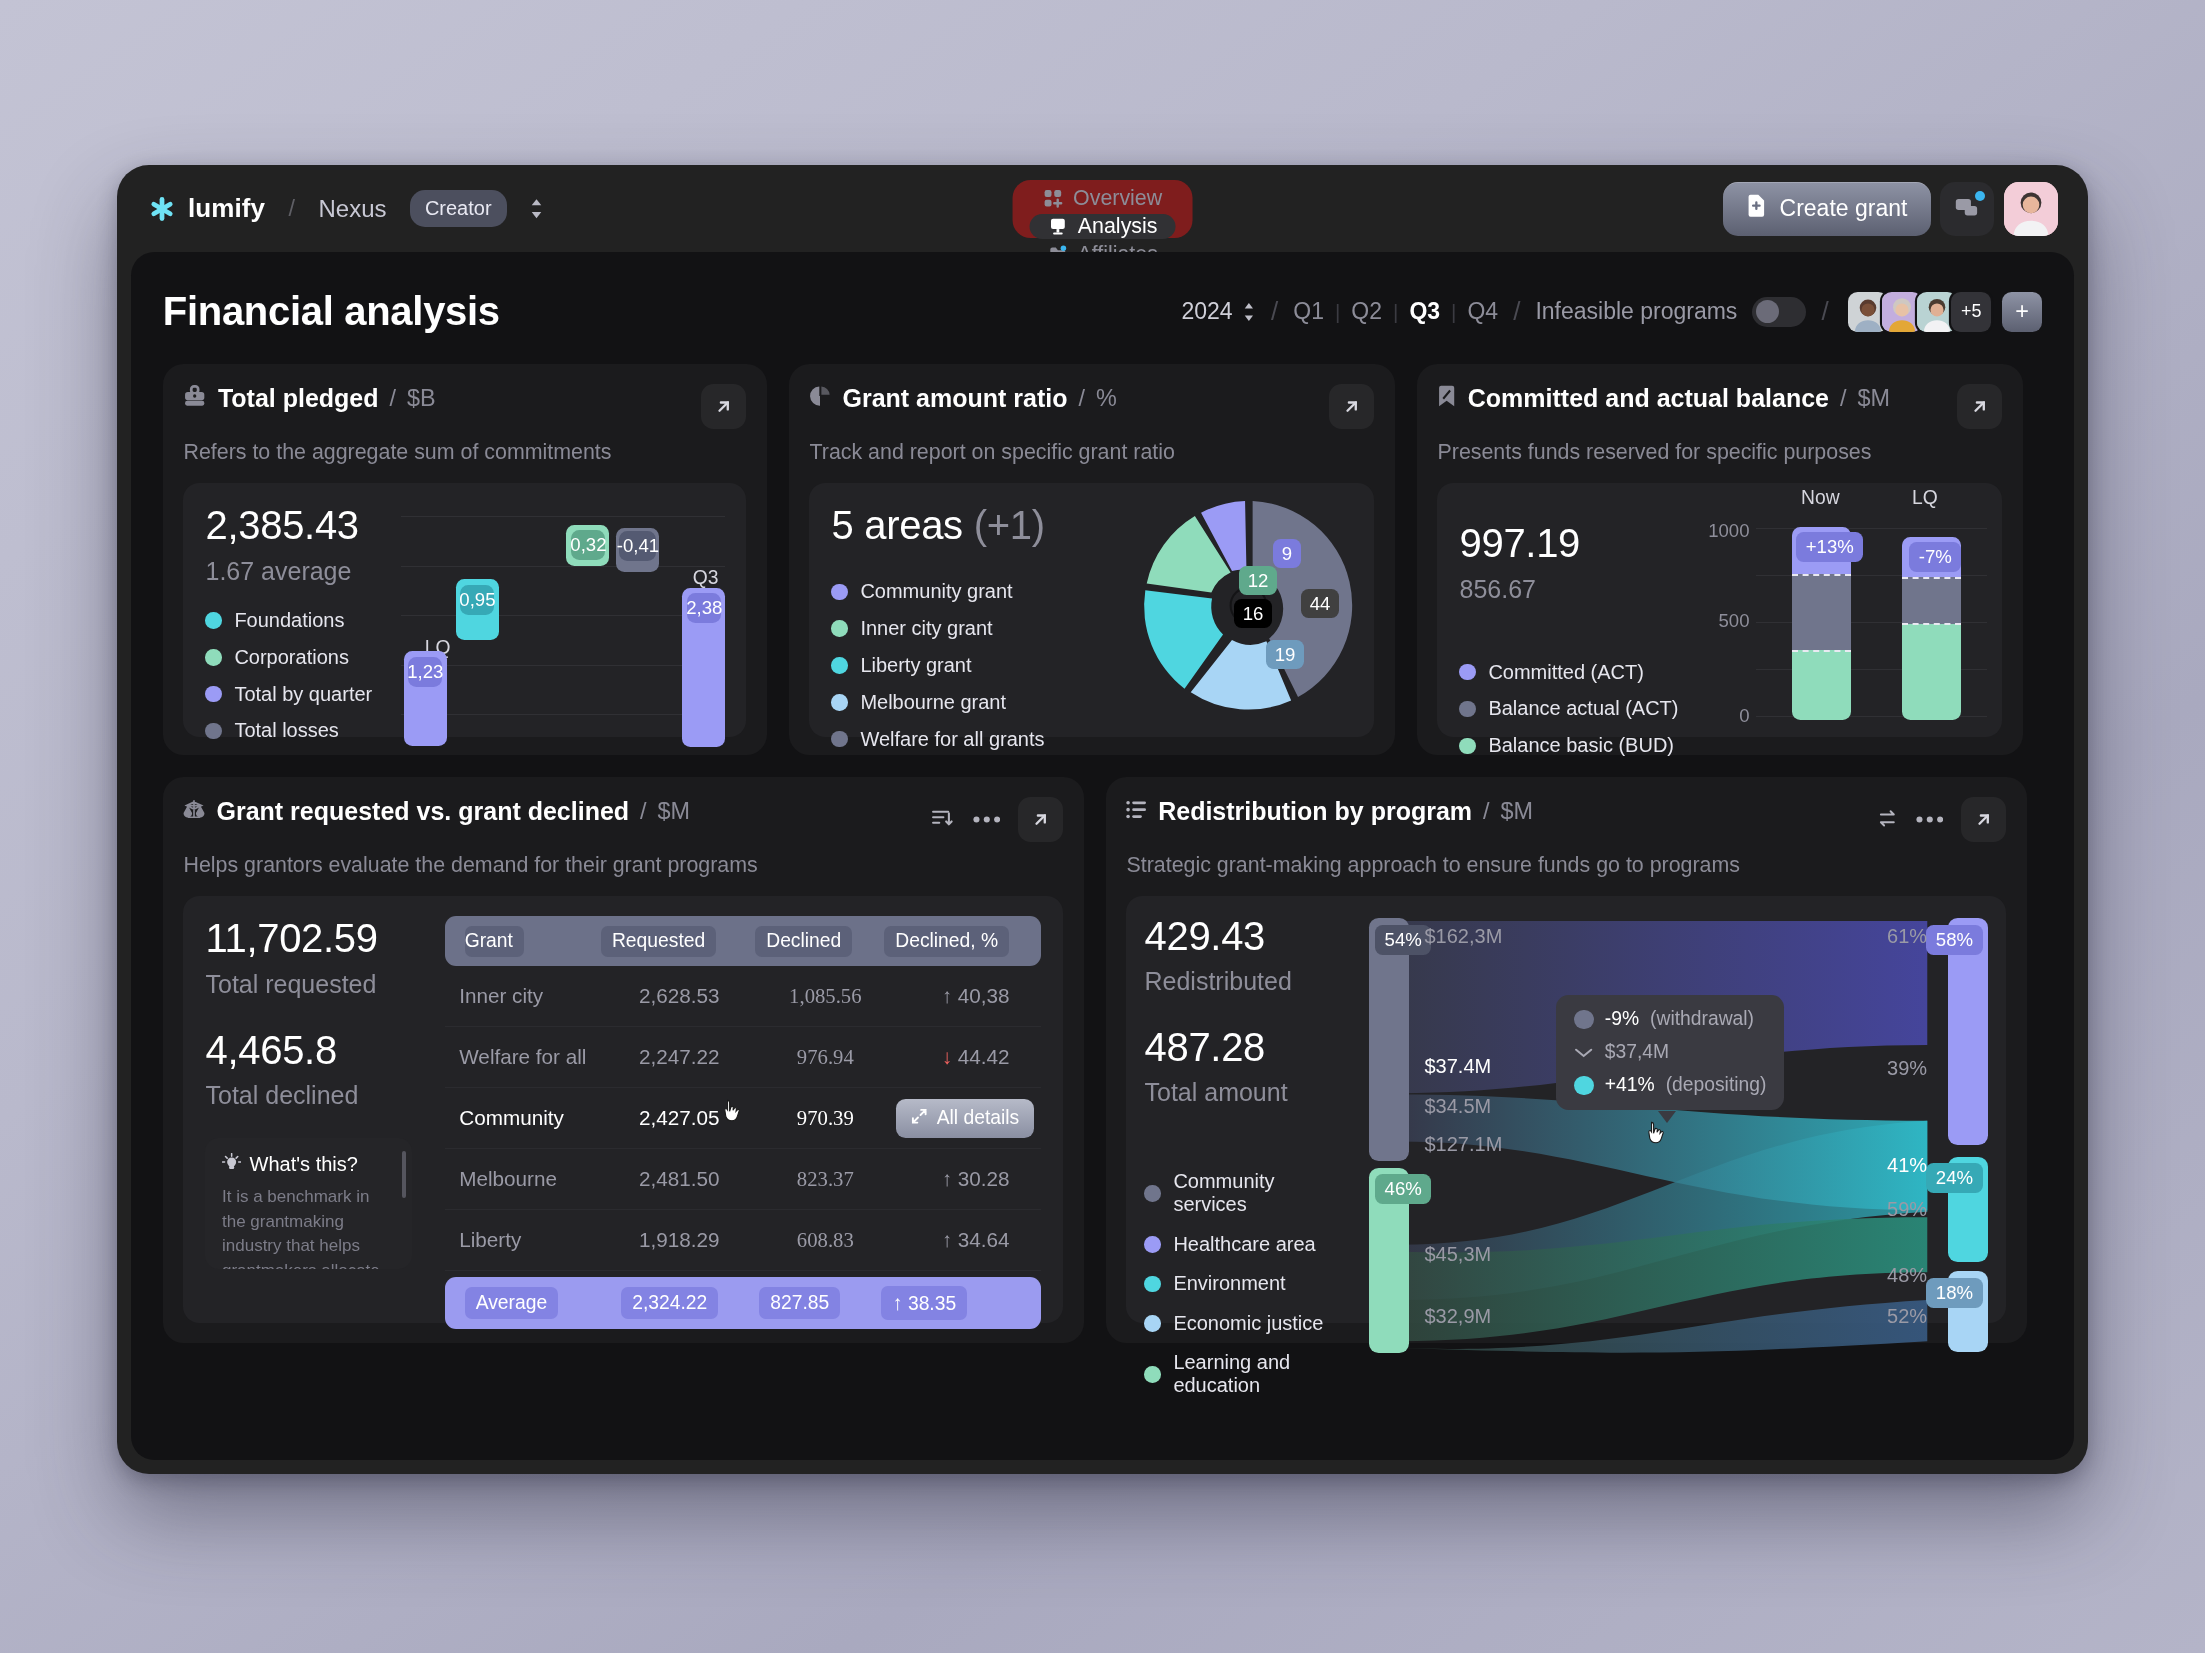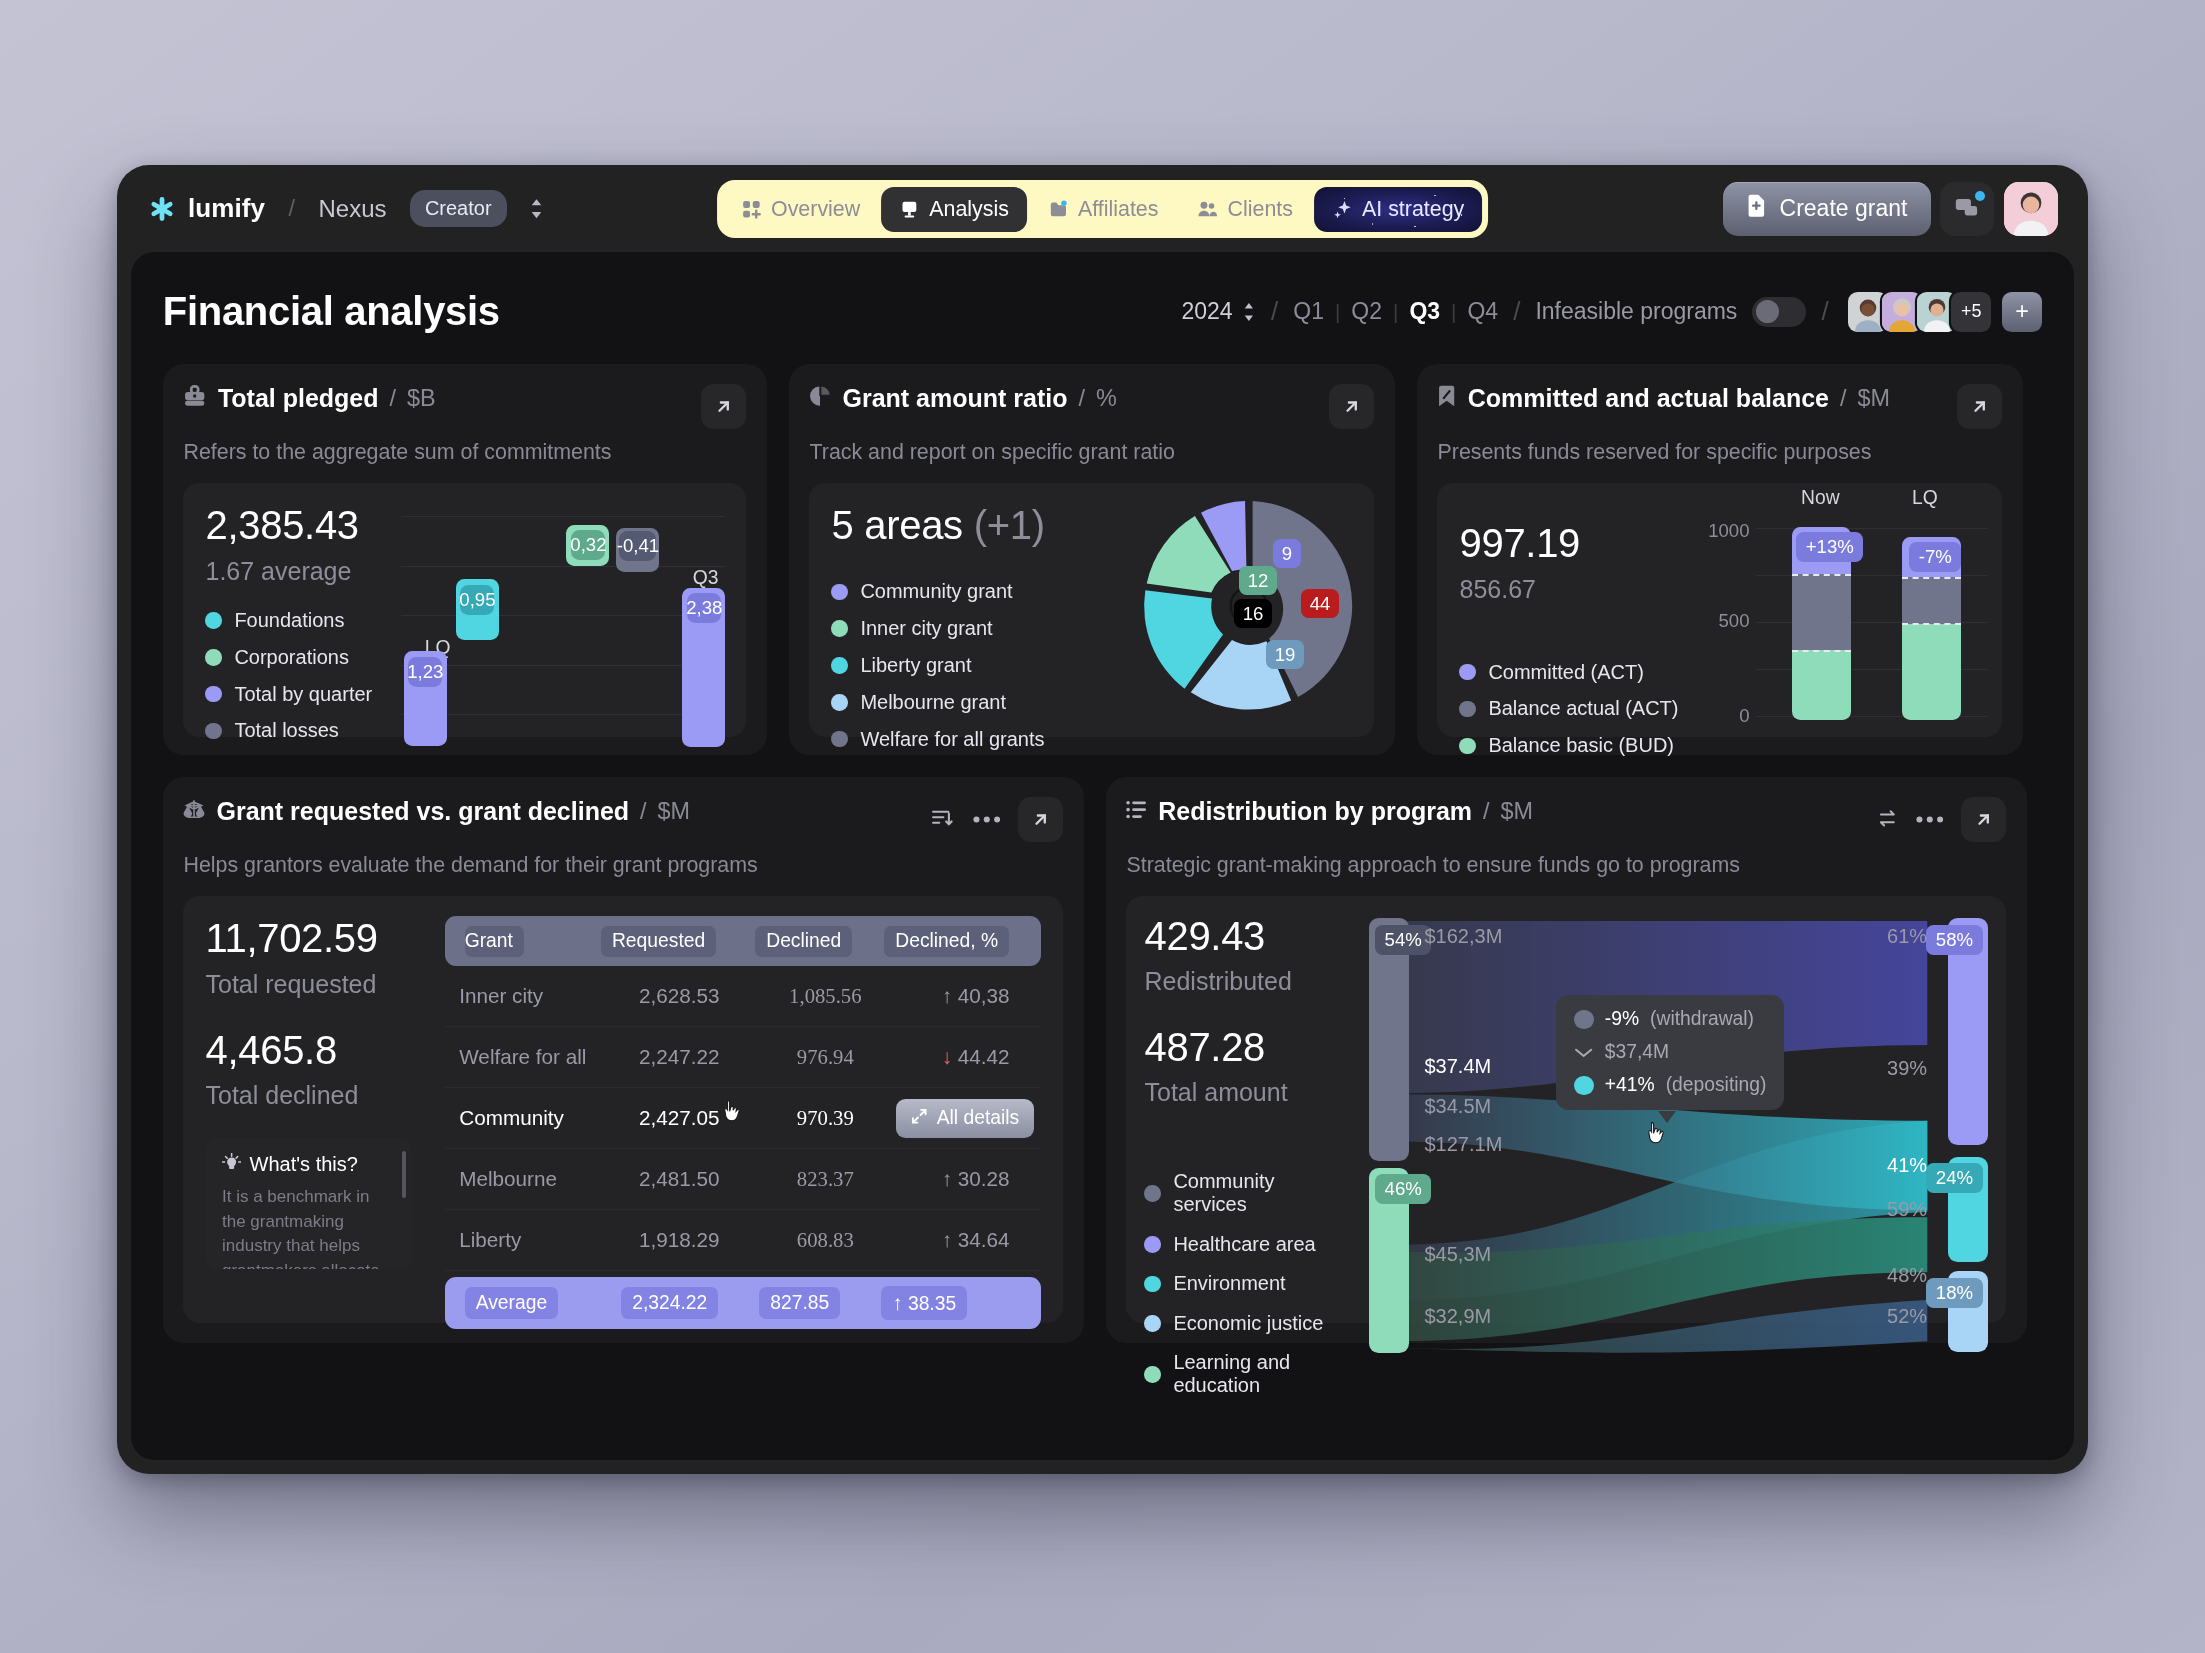"Overview" #nav { background: #fef9c3 -> #7f1d1d; flex-direction: none -> column }
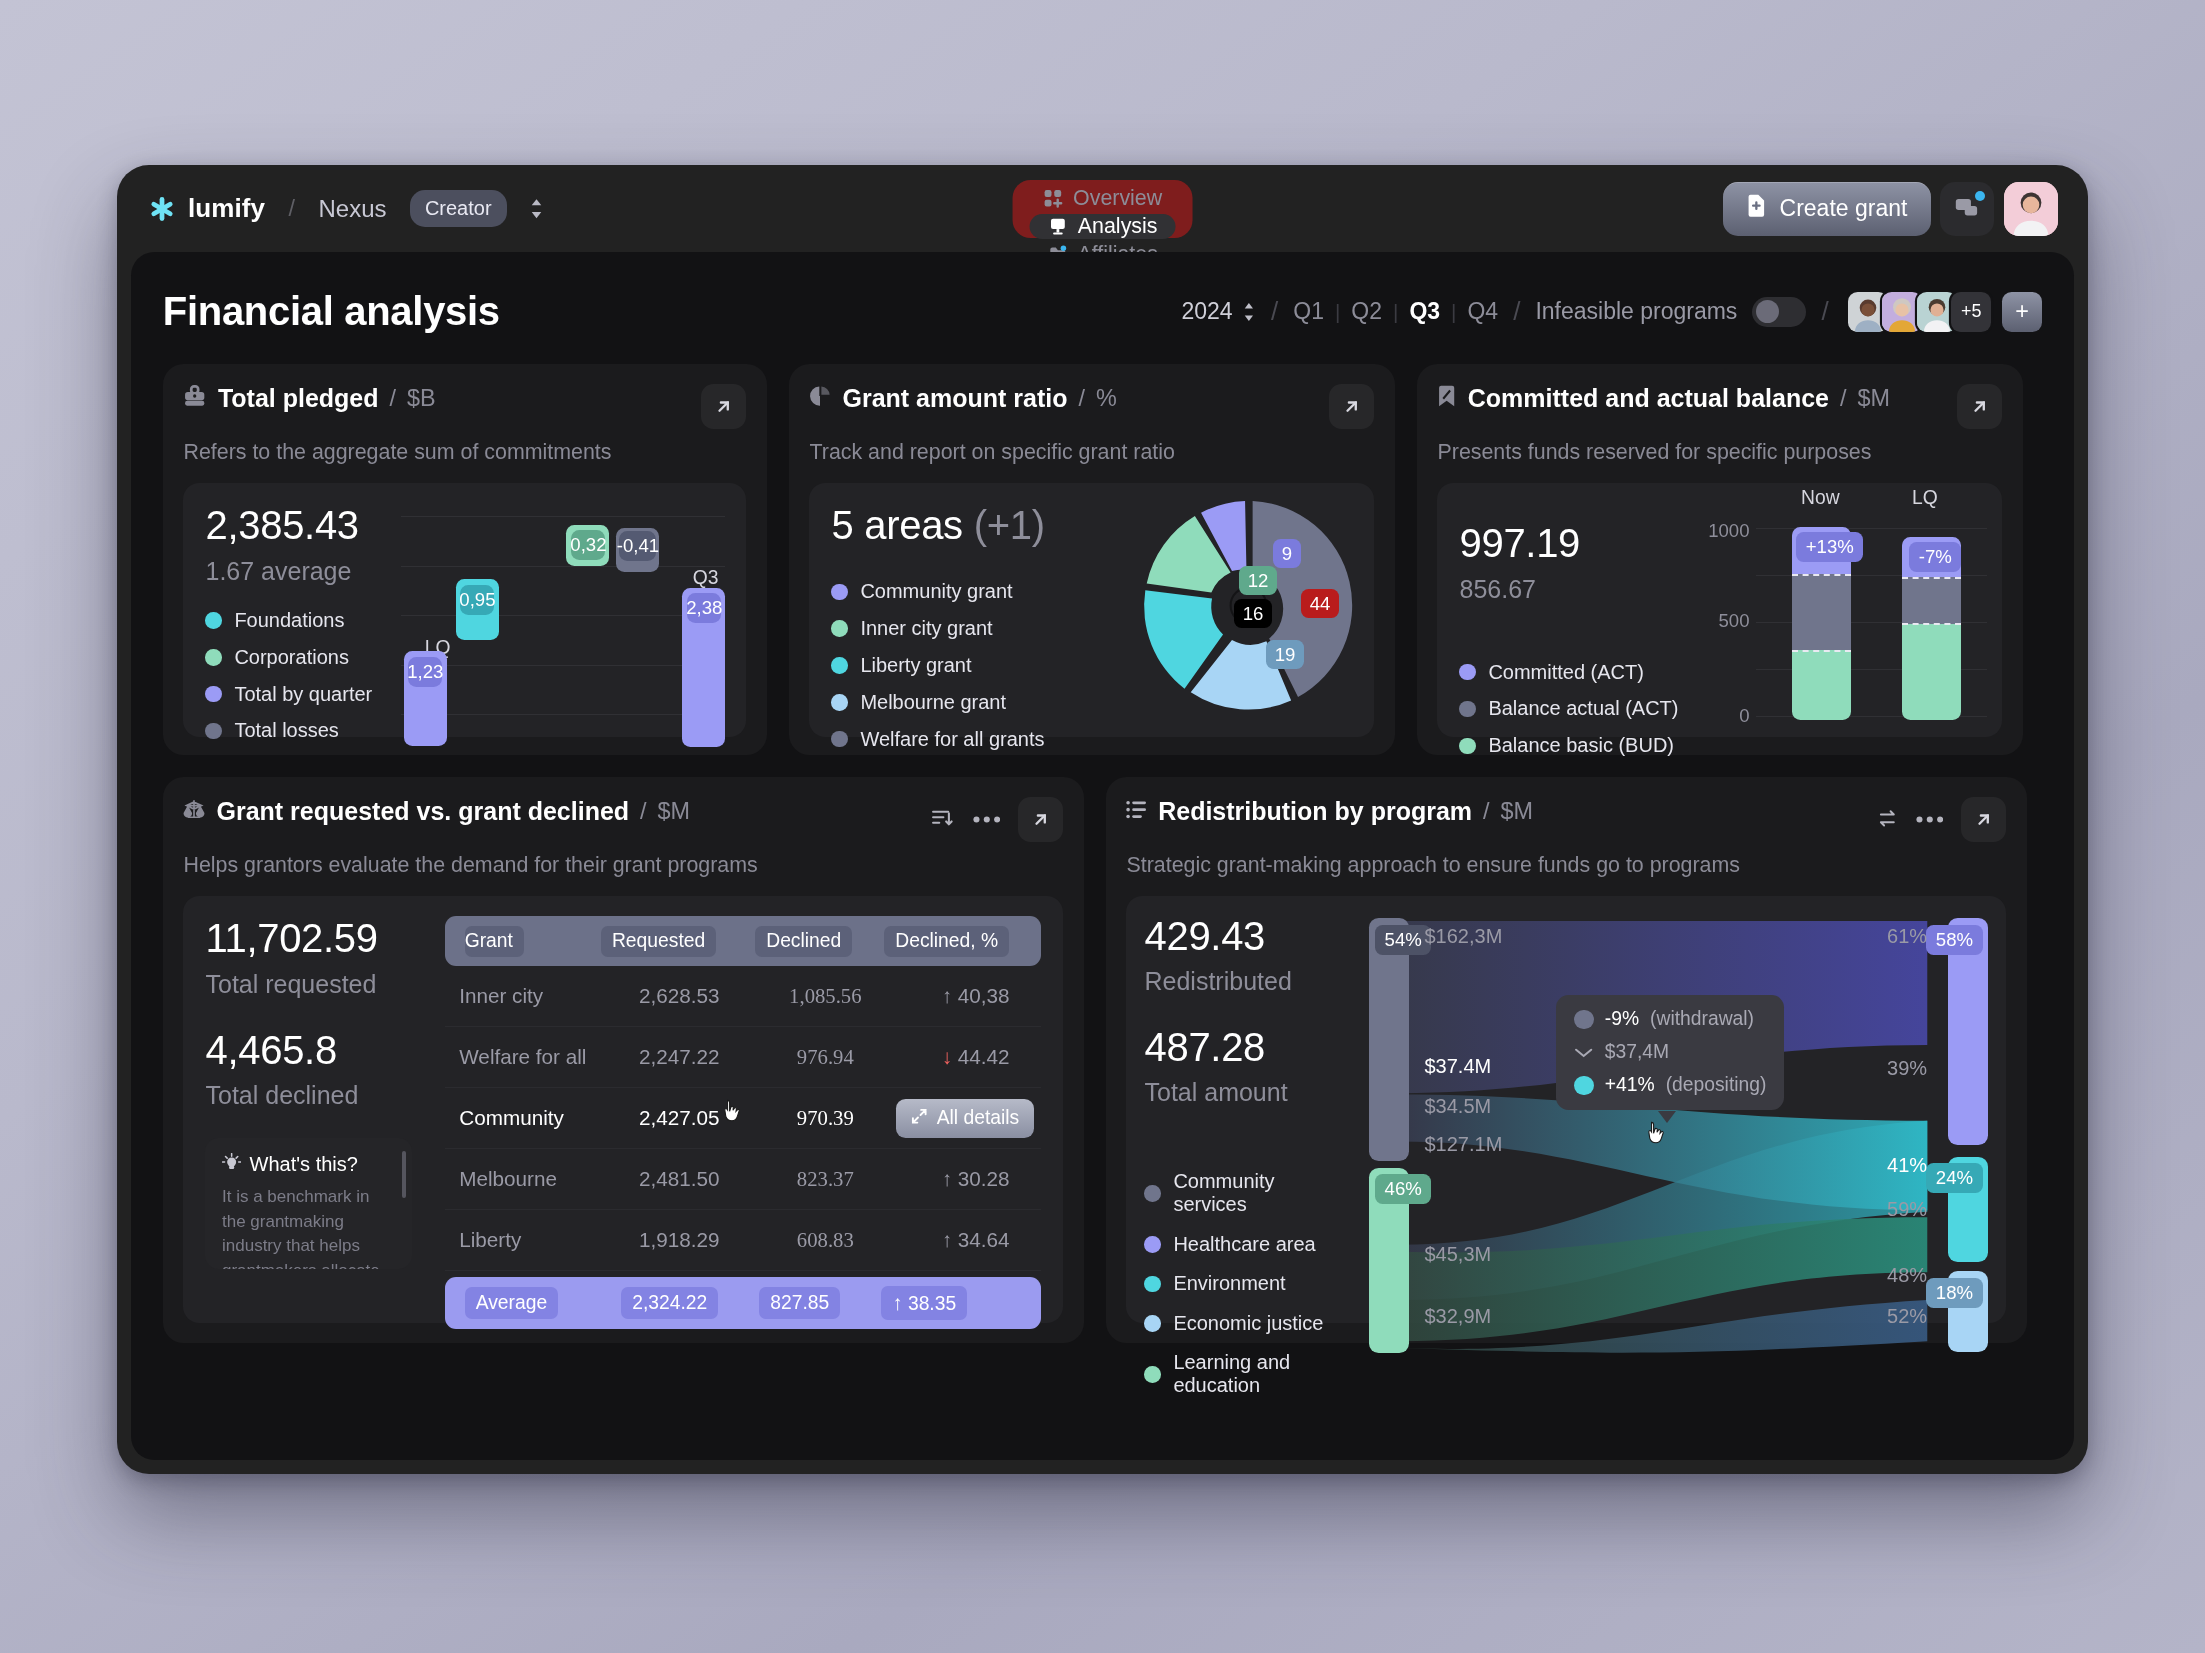"44" div.pie-chip { background: #b91c1c -> #404040 }
